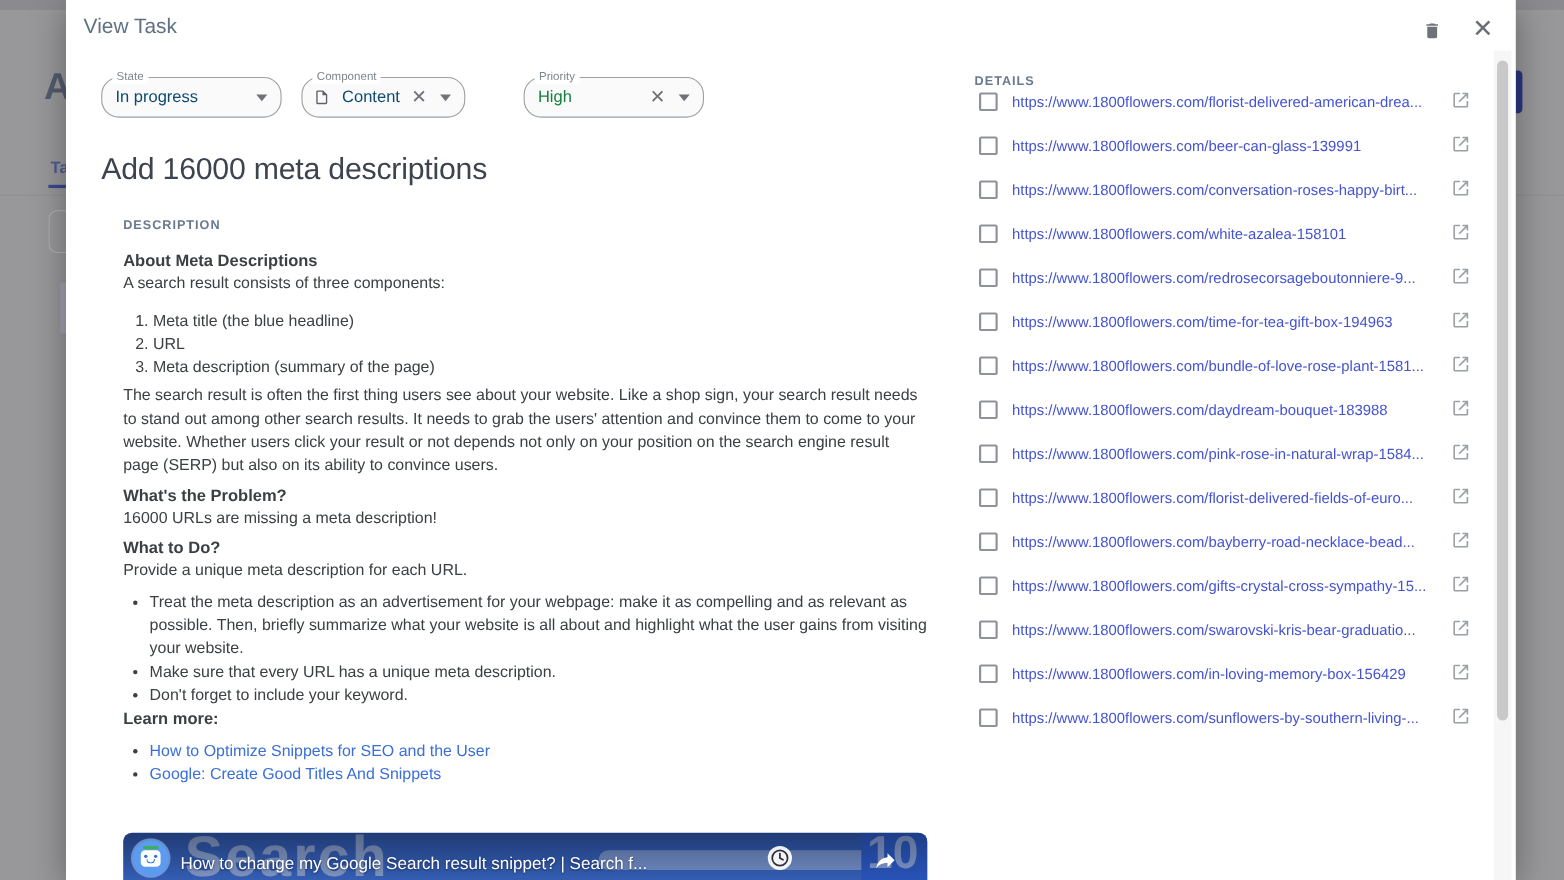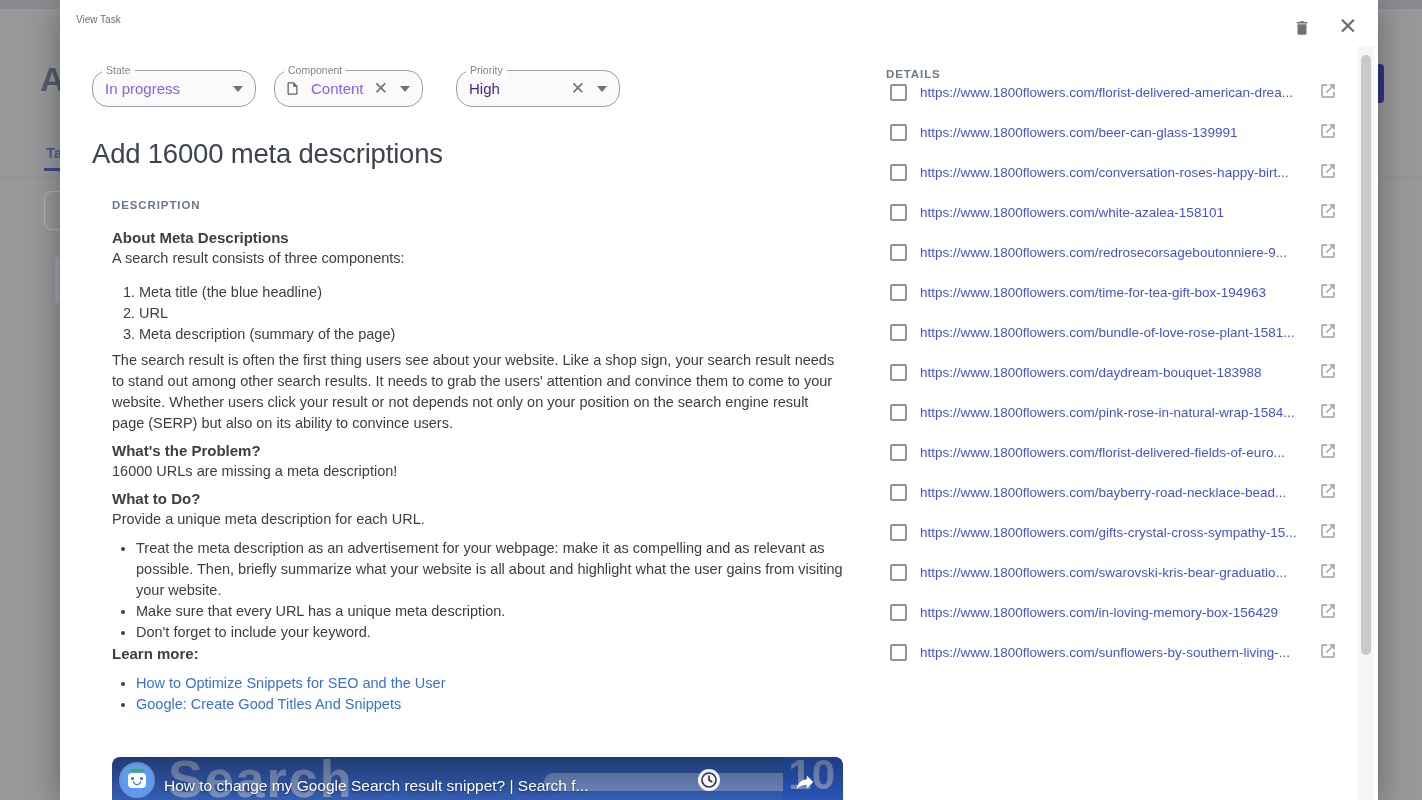"View Task" .modal-title { font-size: 10px -> 19px }
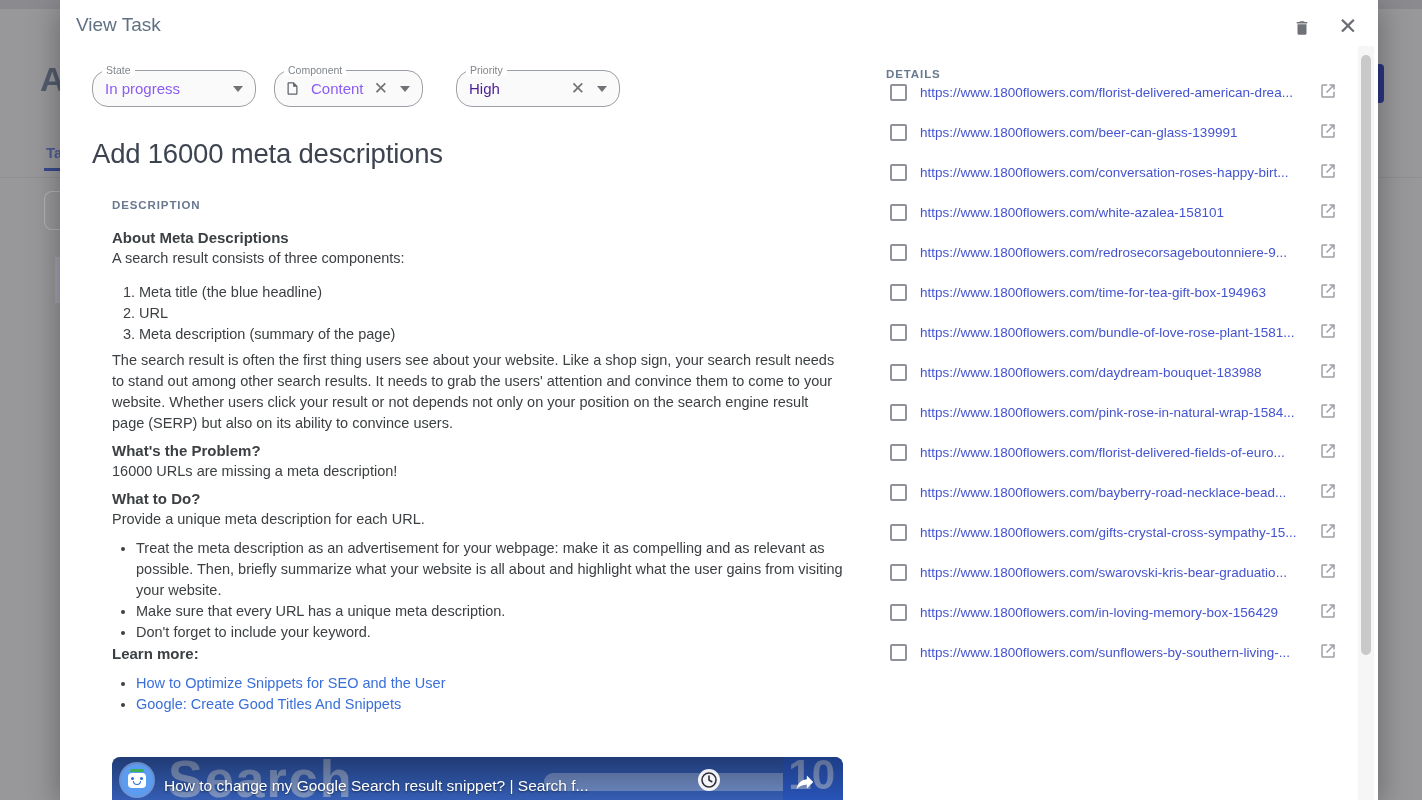"Priority" .field-priority { left: 396px -> 416px }
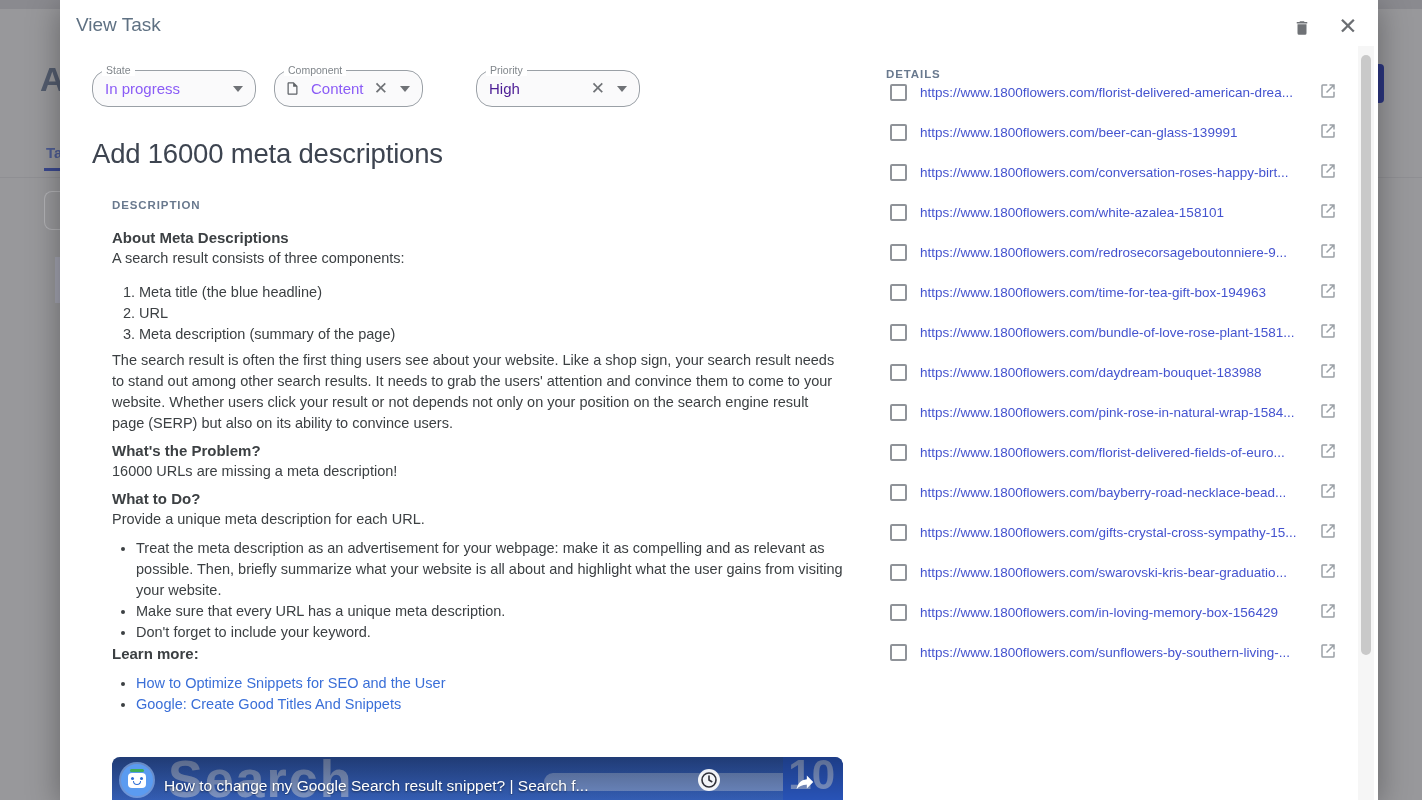"In progress" .field-value { color: #8b5cf6 -> #0c4a6e }
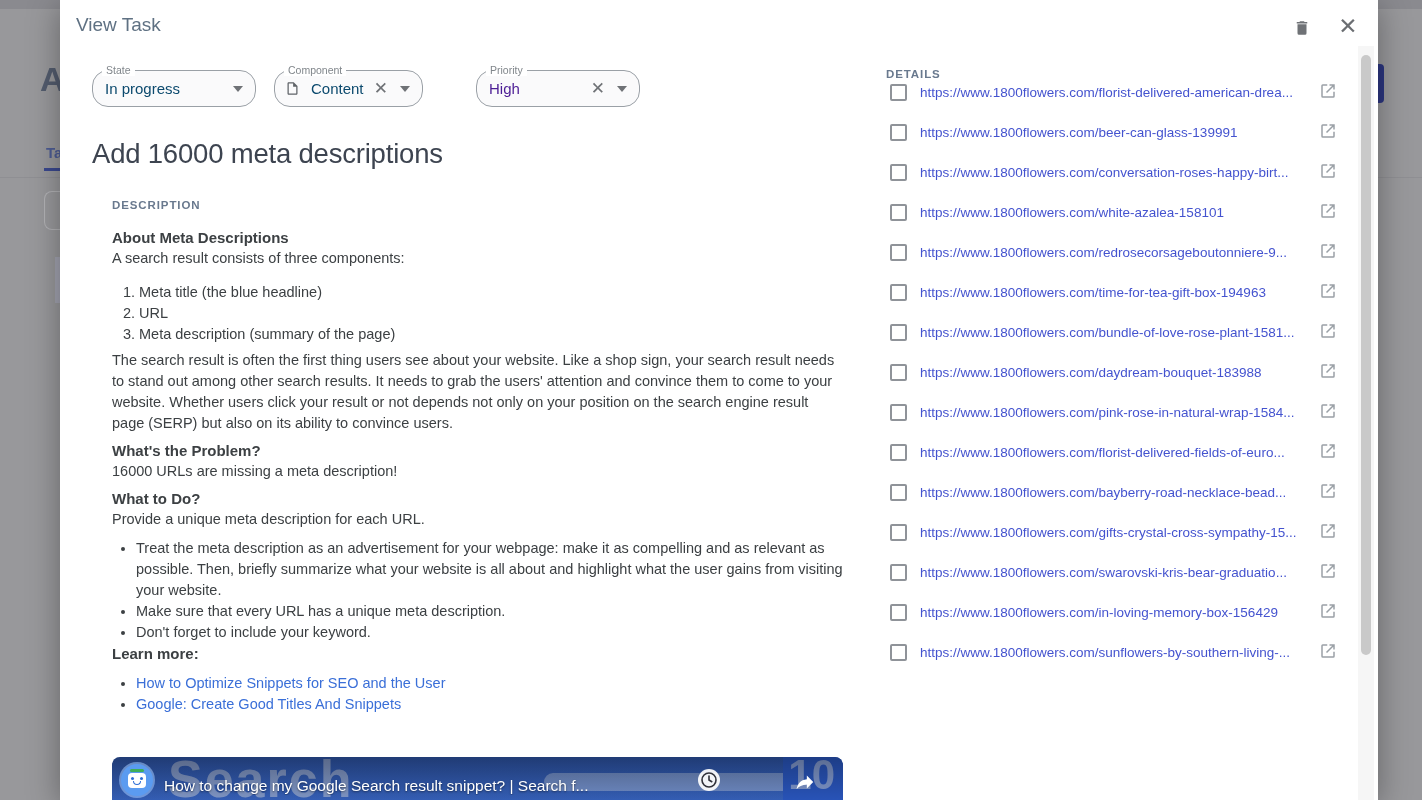"High" .field-priority .field-value { color: #4c1d95 -> #15803d }
